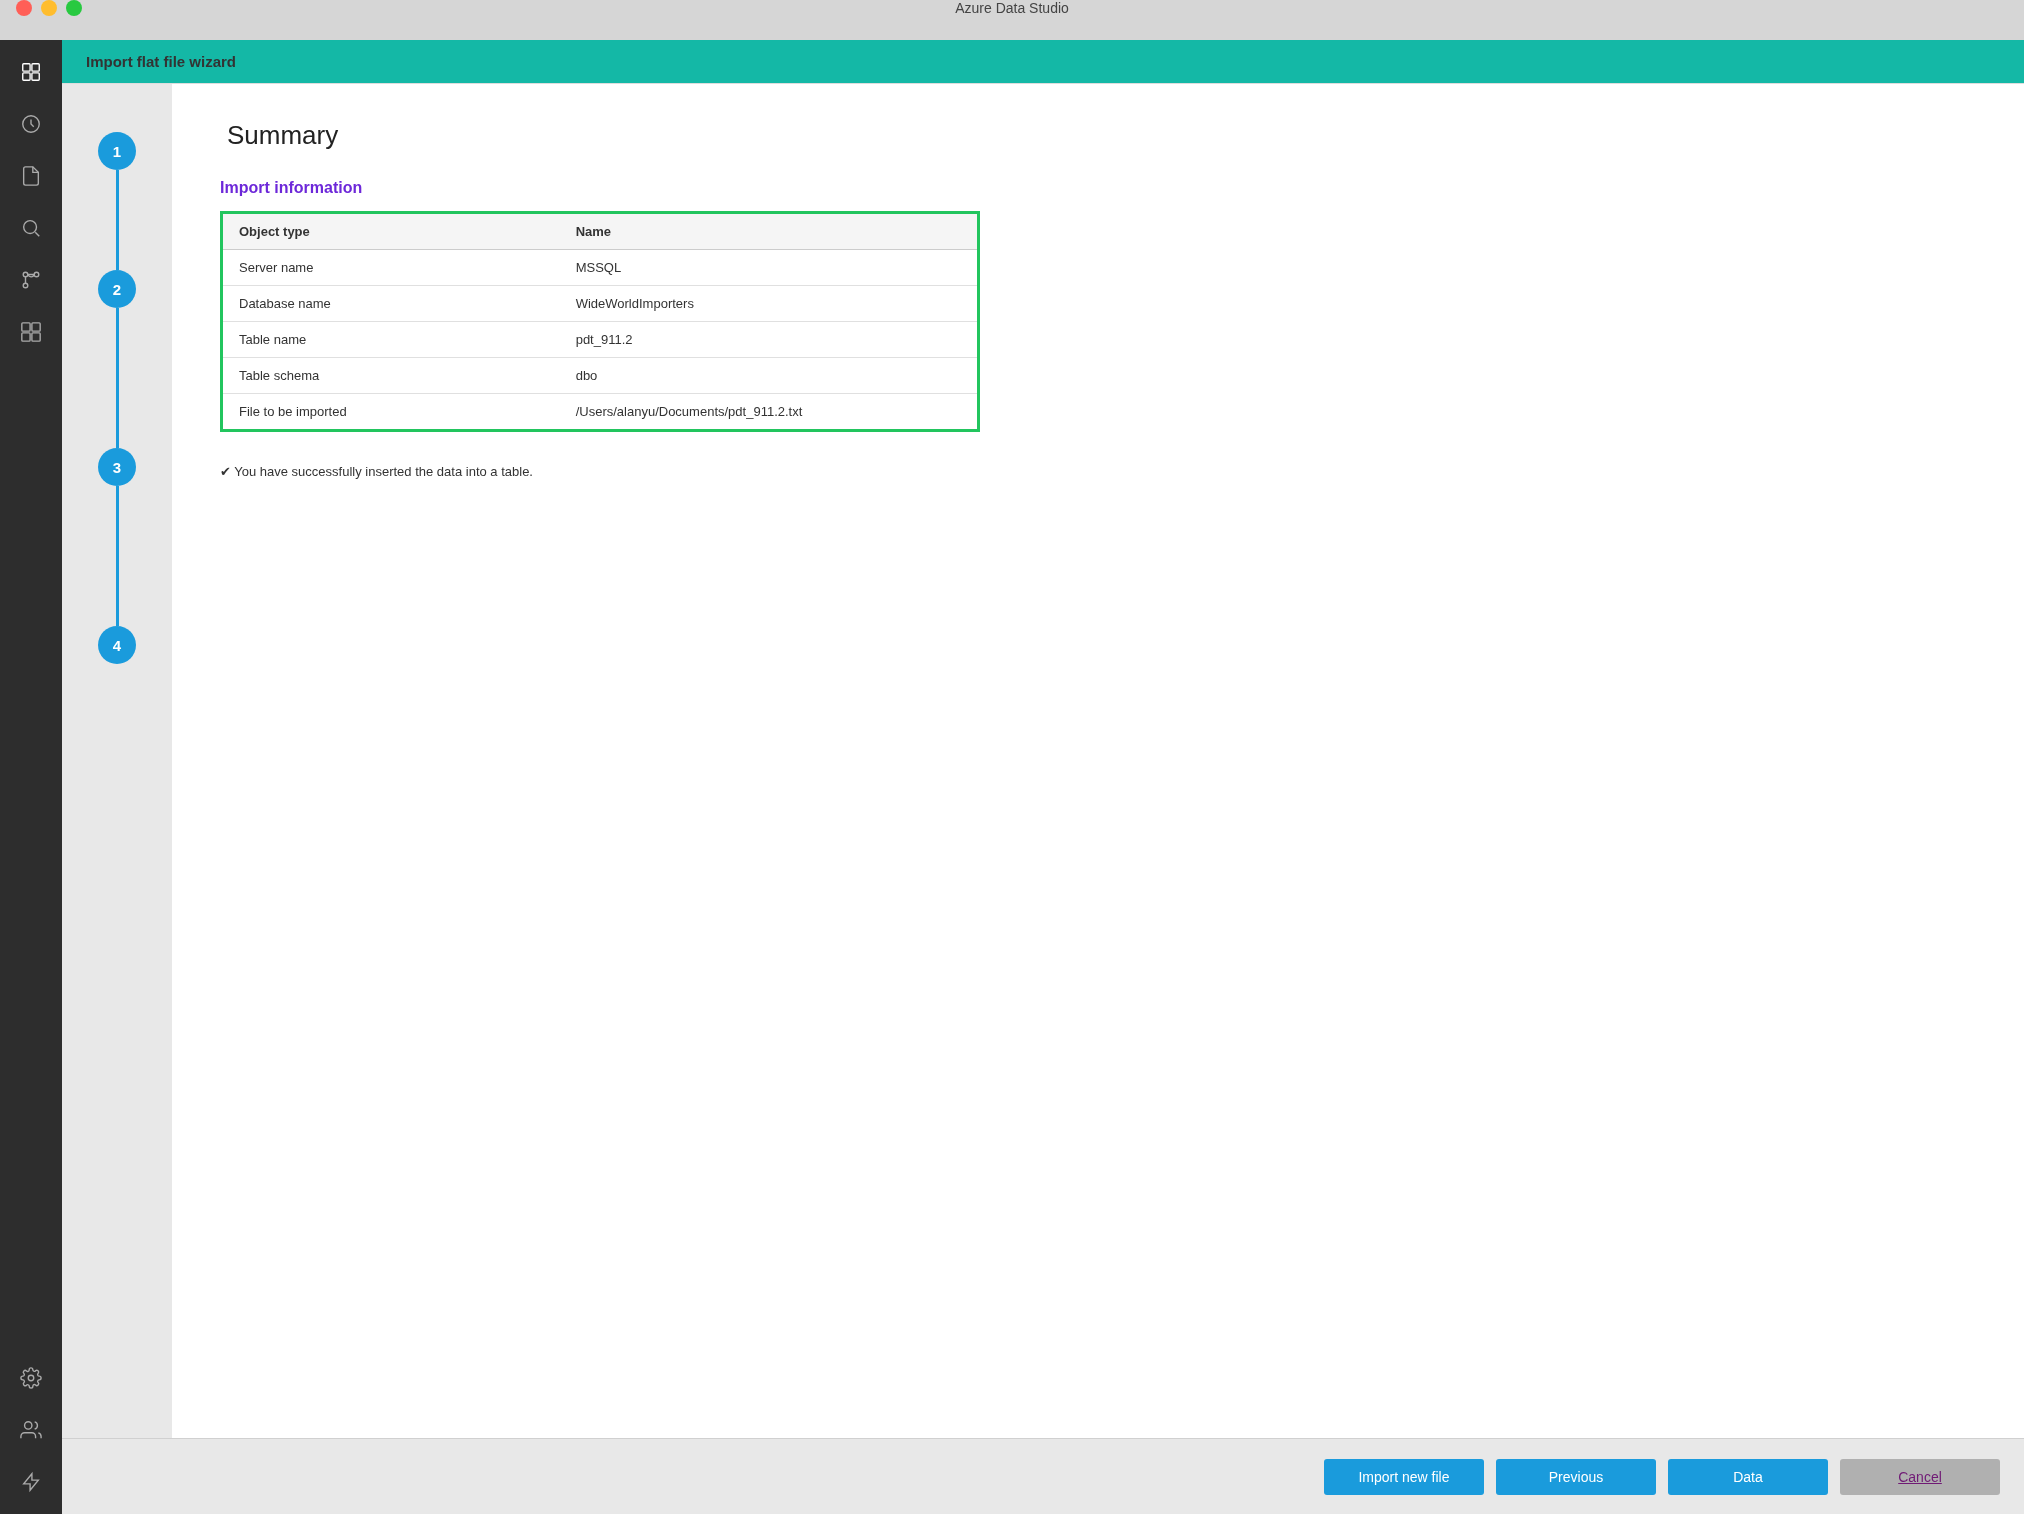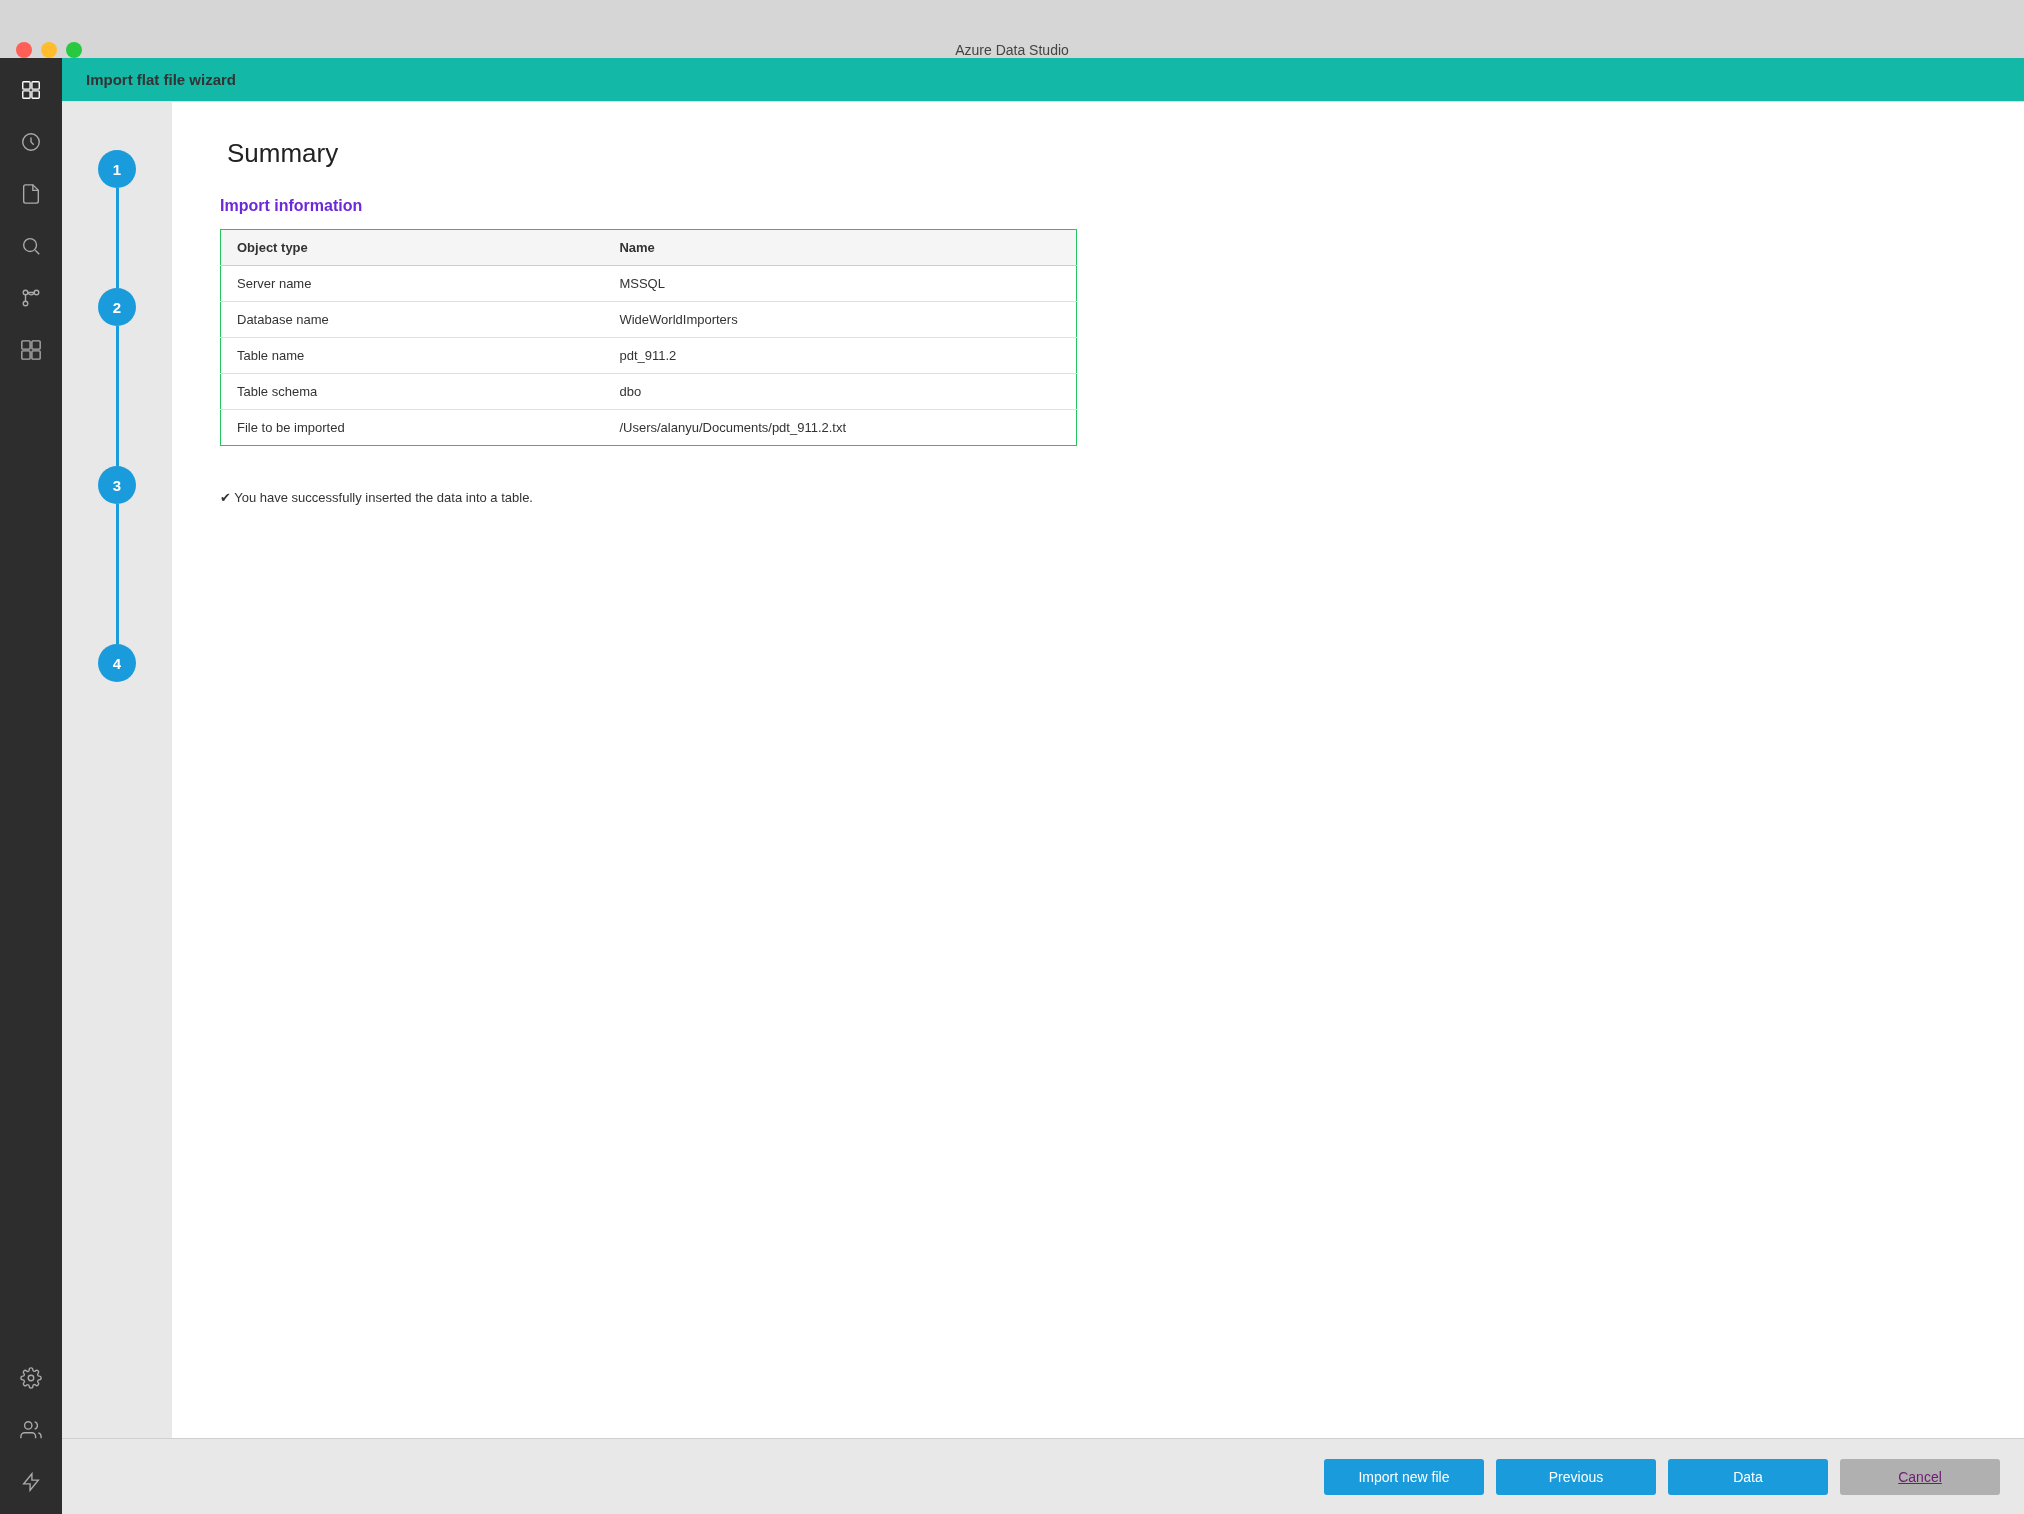"Azure Data Studio" .titlebar { align-items: flex-end -> flex-start; height: 58px -> 40px }
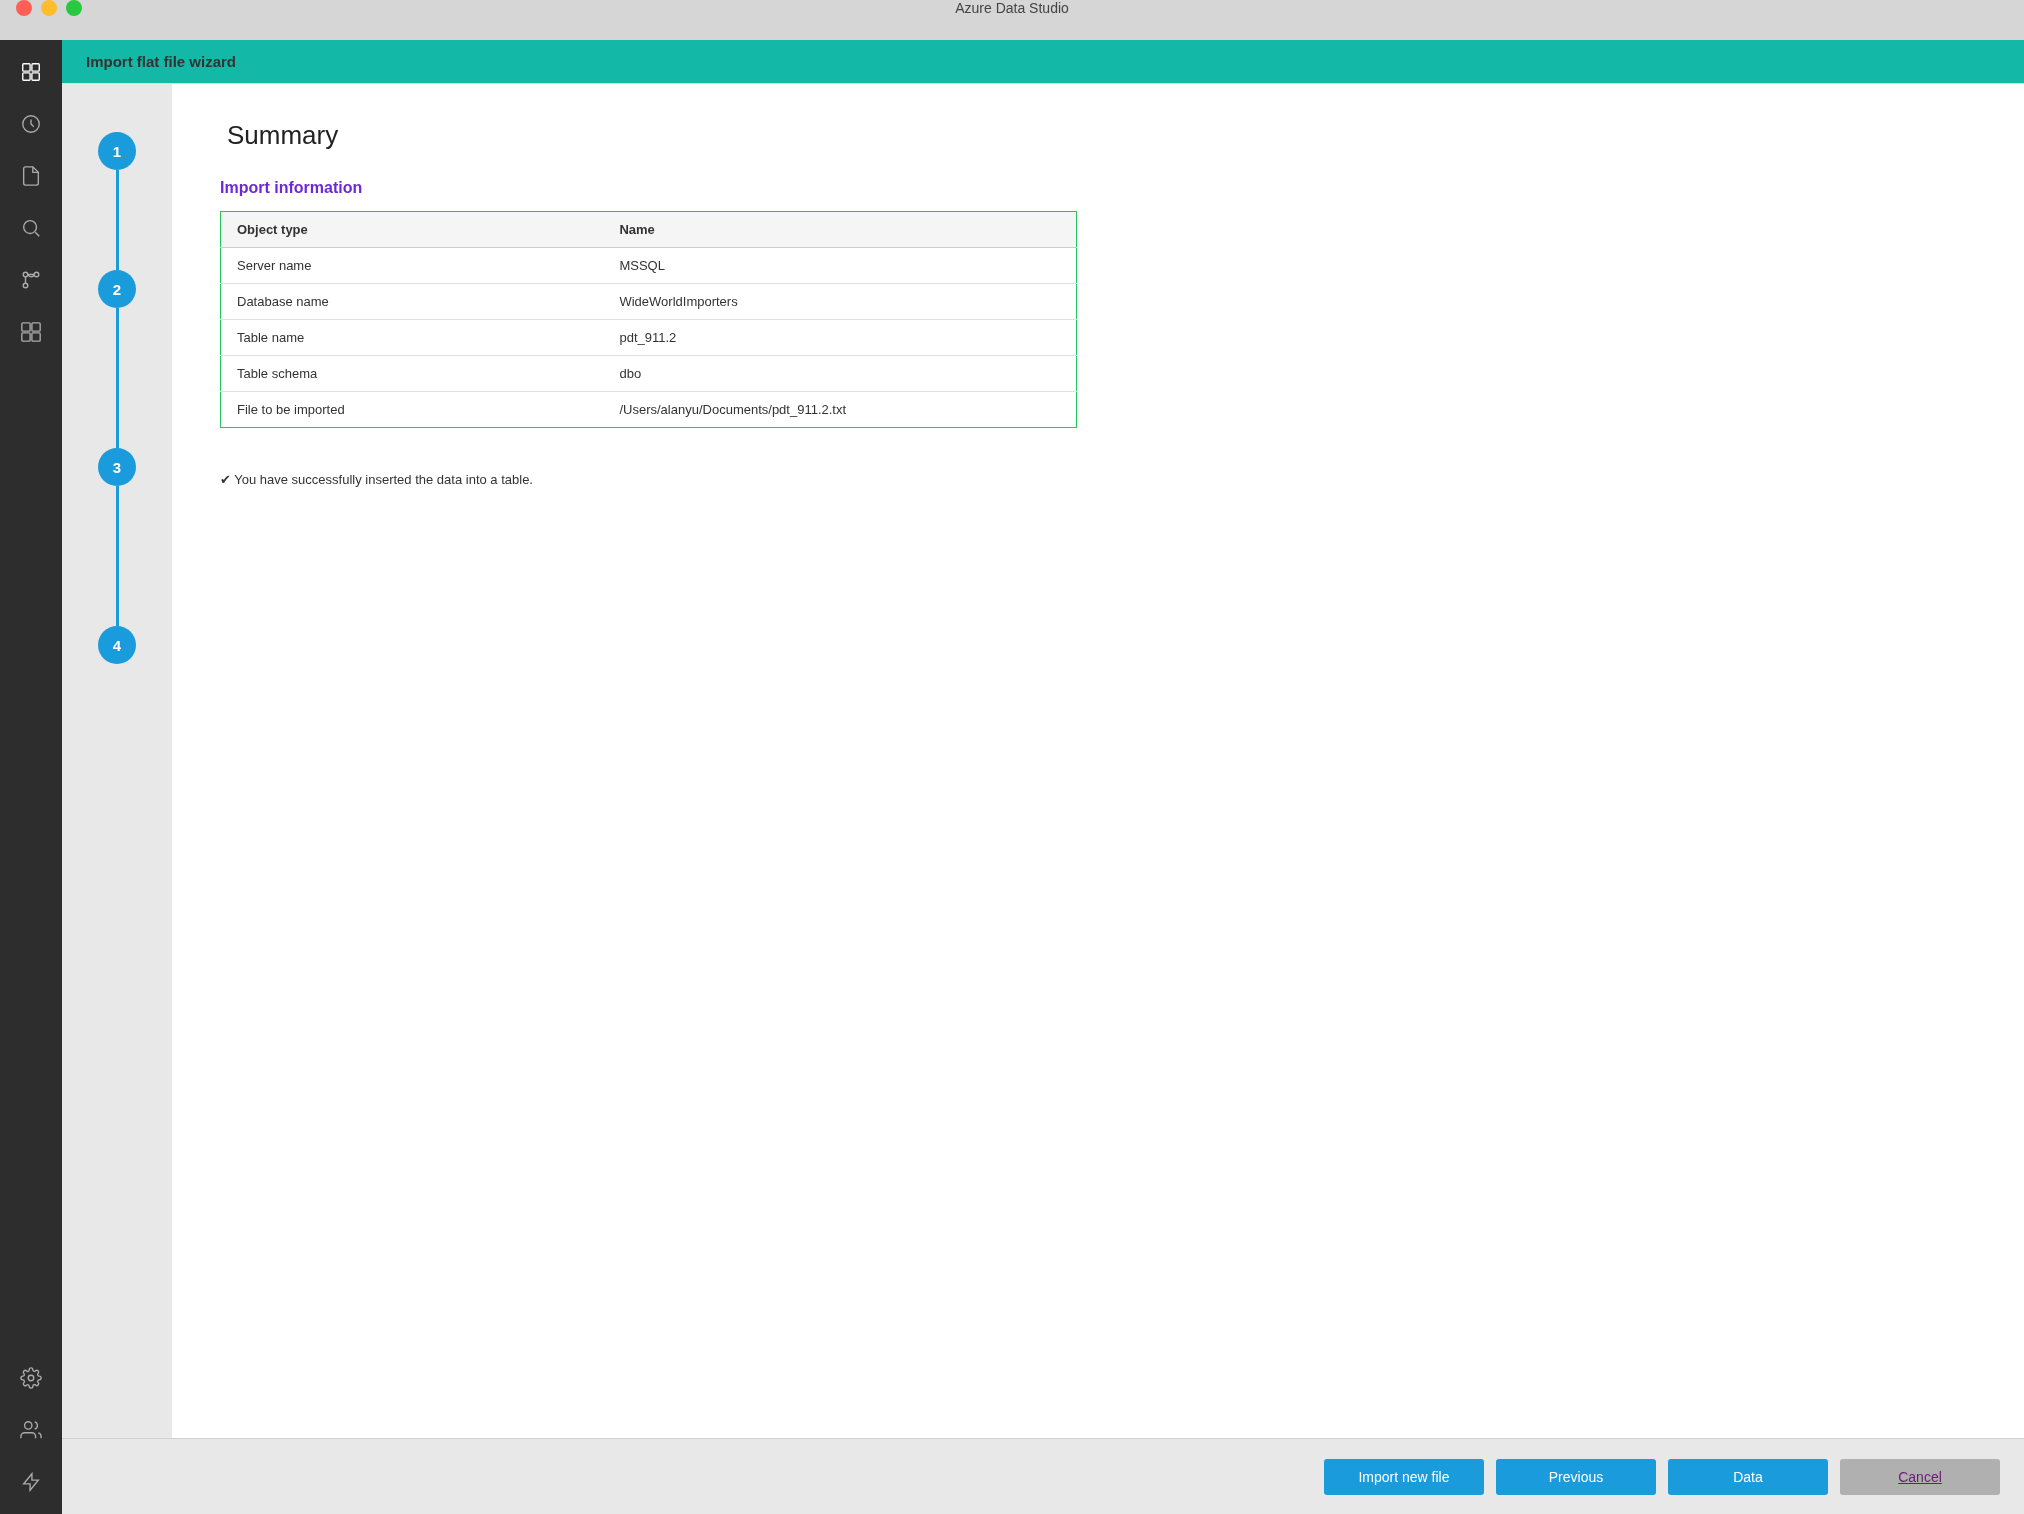"Object type" .import-table { border: 1px solid #22c55e -> 3px solid #22c55e; margin-bottom: 44px -> 32px; width: 857px -> 760px }
